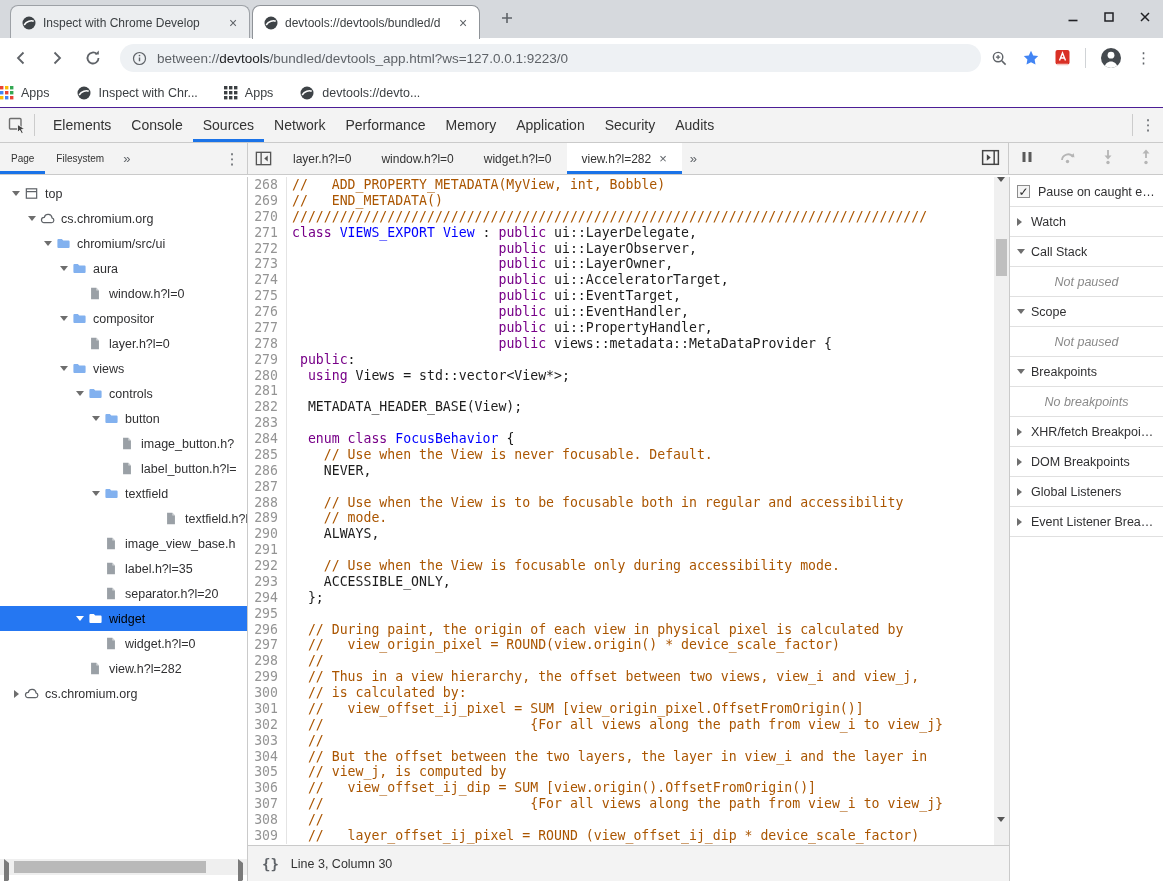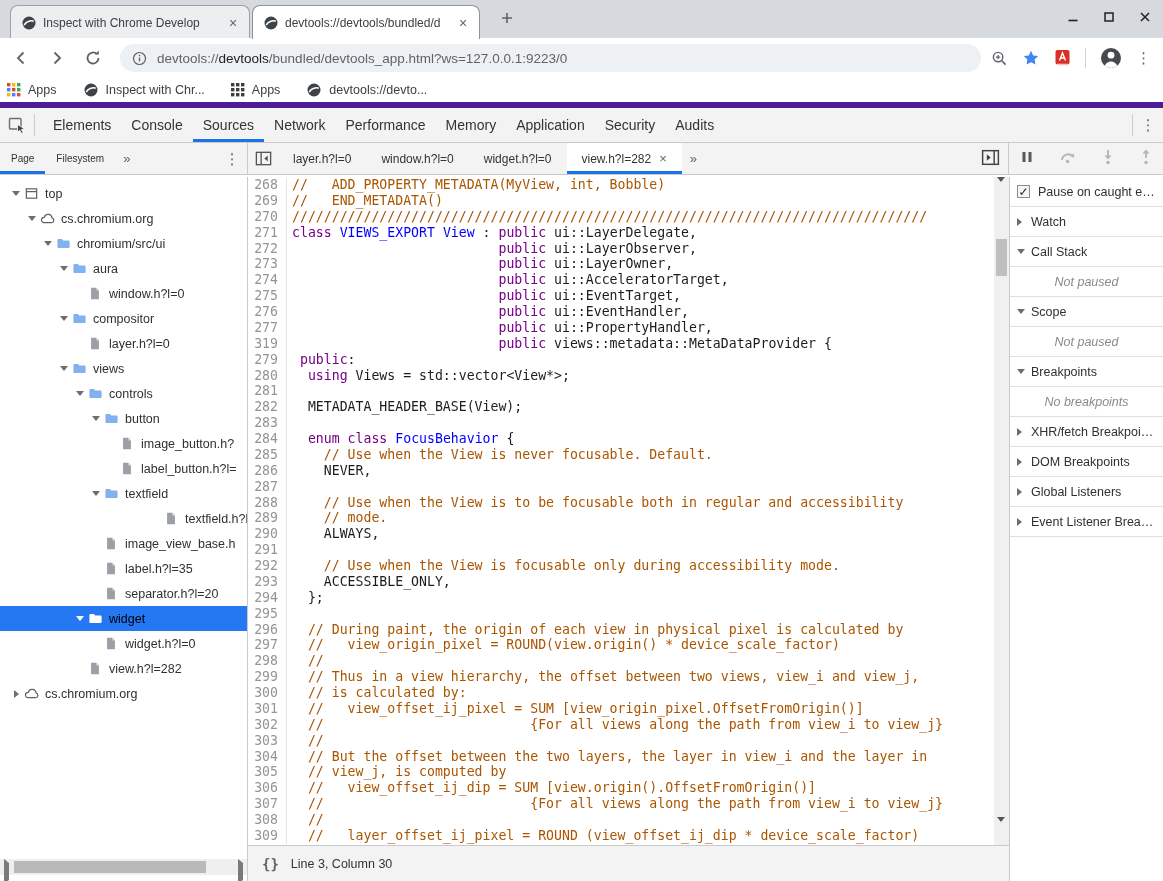"devtools://" span { text: devtools:// -> between:// }
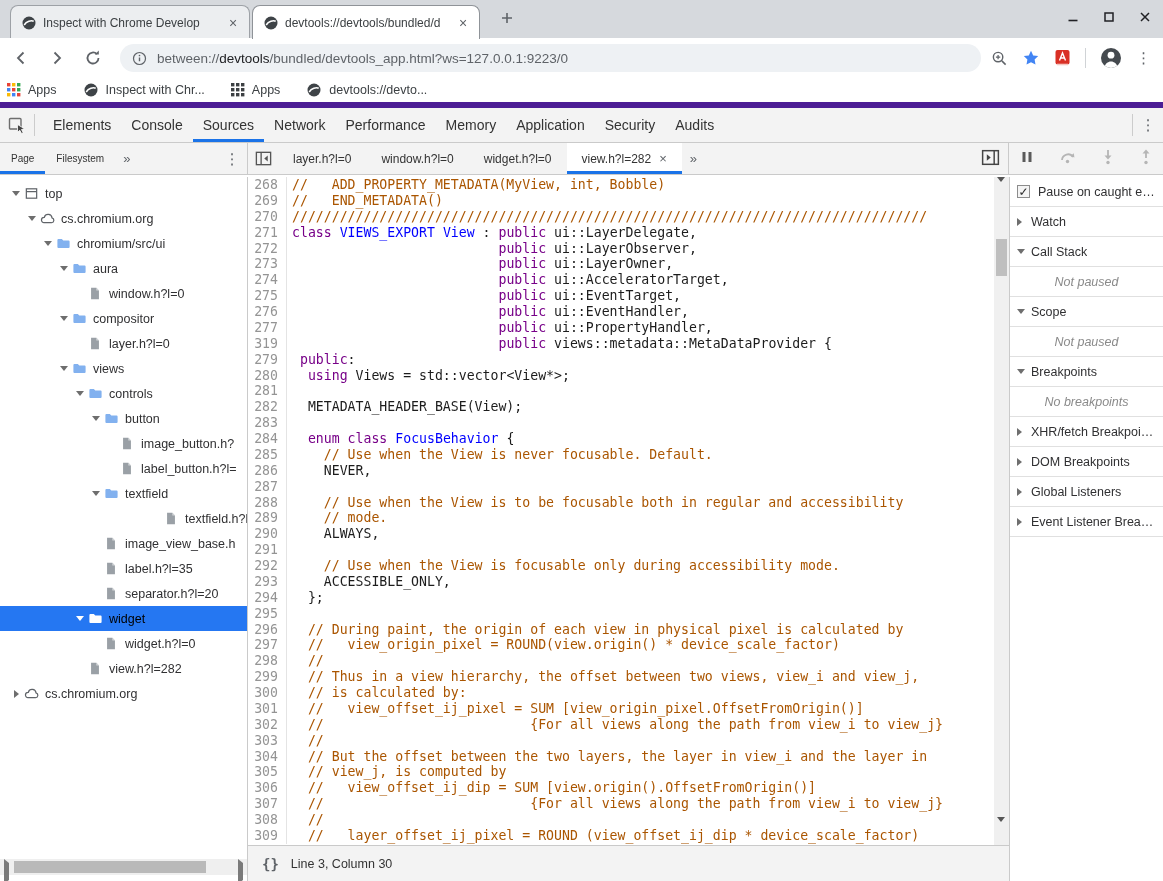"Apps" .bookmarks { border-bottom: 6px solid #4c1d95 -> 1px solid #4c1d95; padding-left: 7px -> 0 }
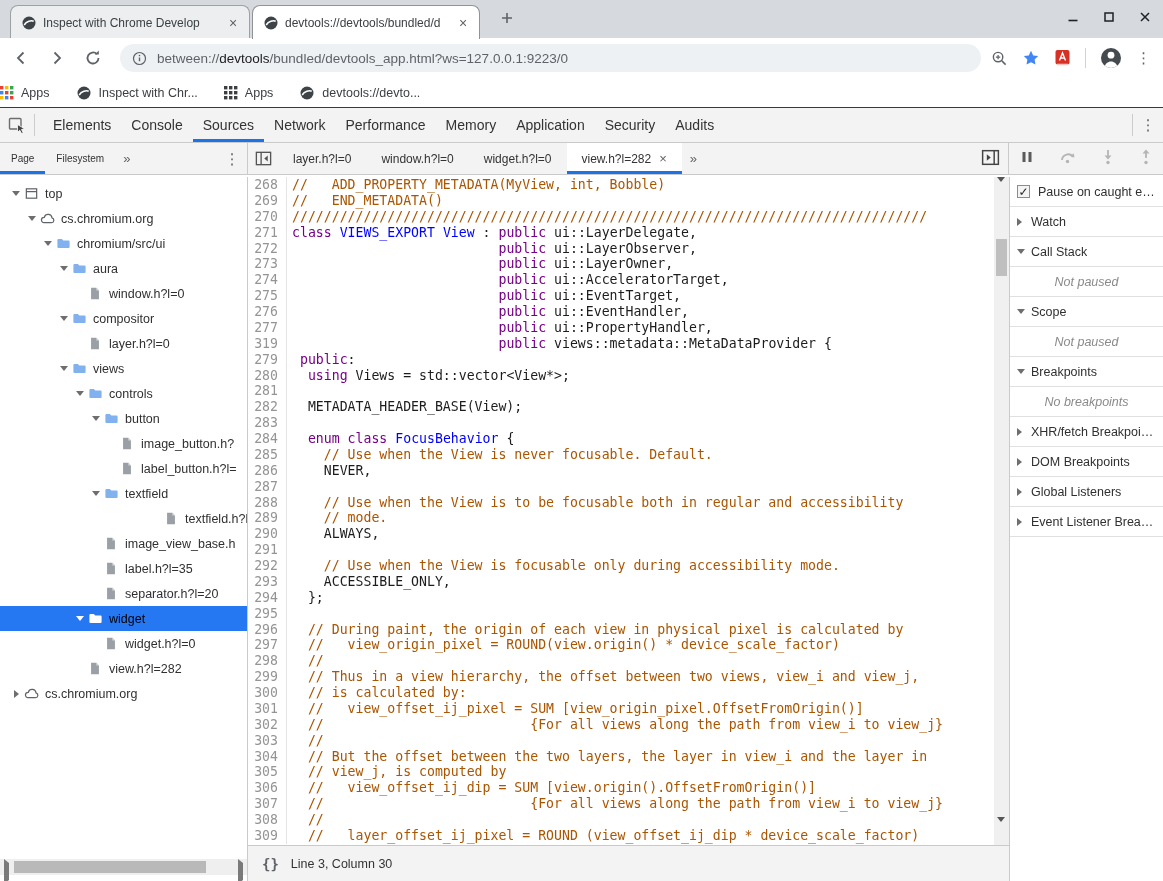"319" span.ln { text: 319 -> 278 }
